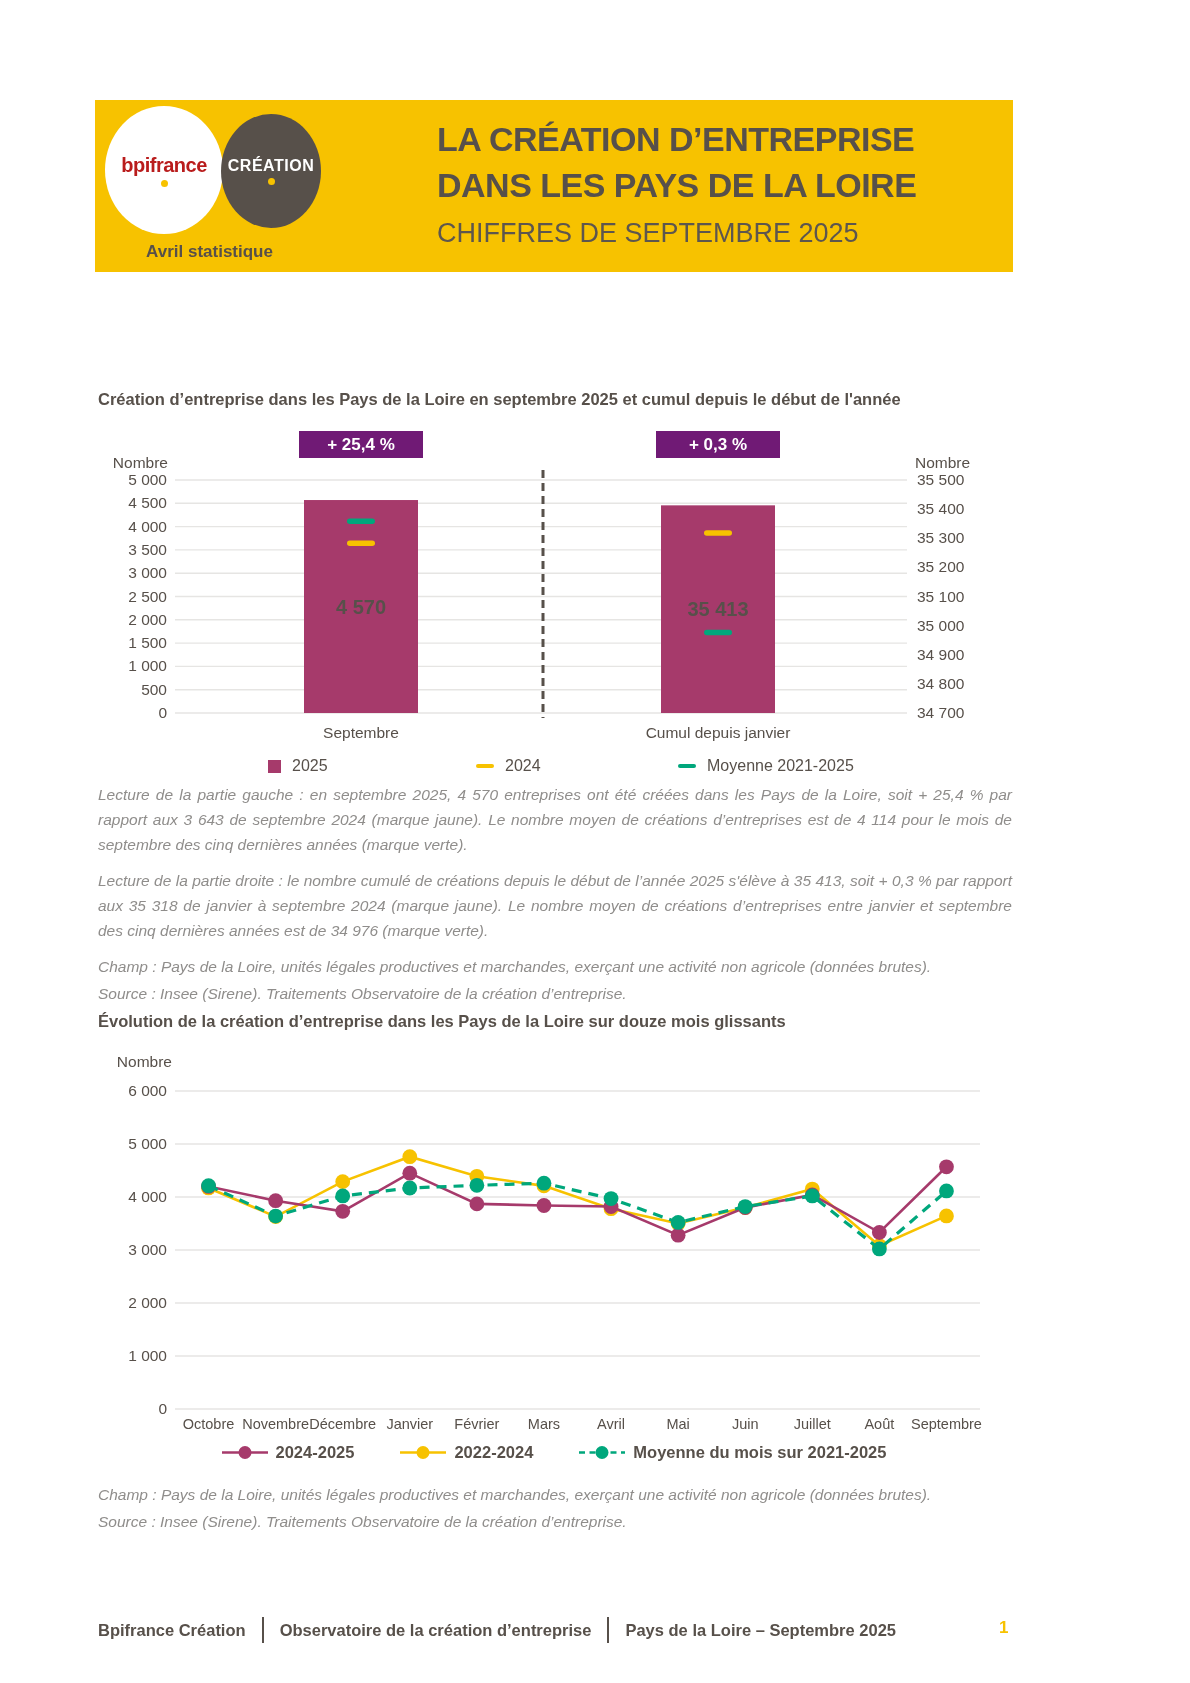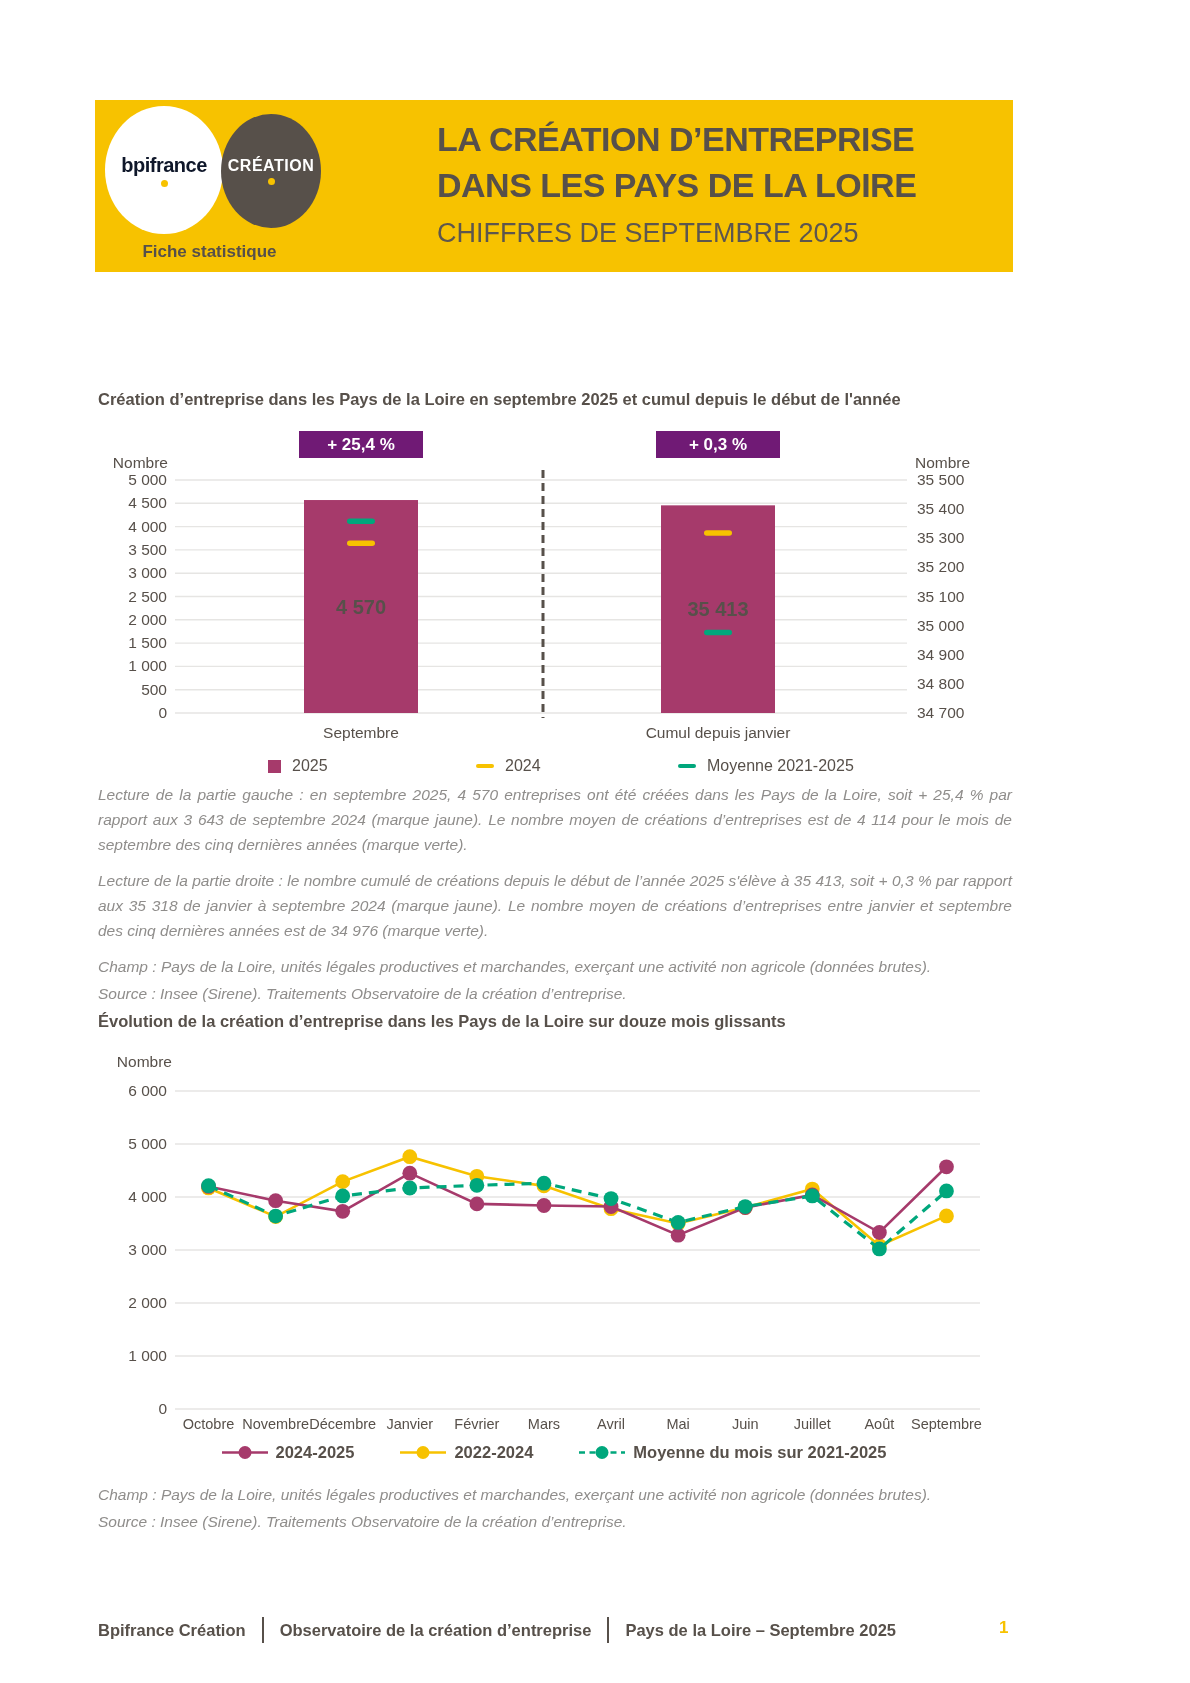"bpifrance" .logo-white .t { color: #0f172a -> #b91c1c }
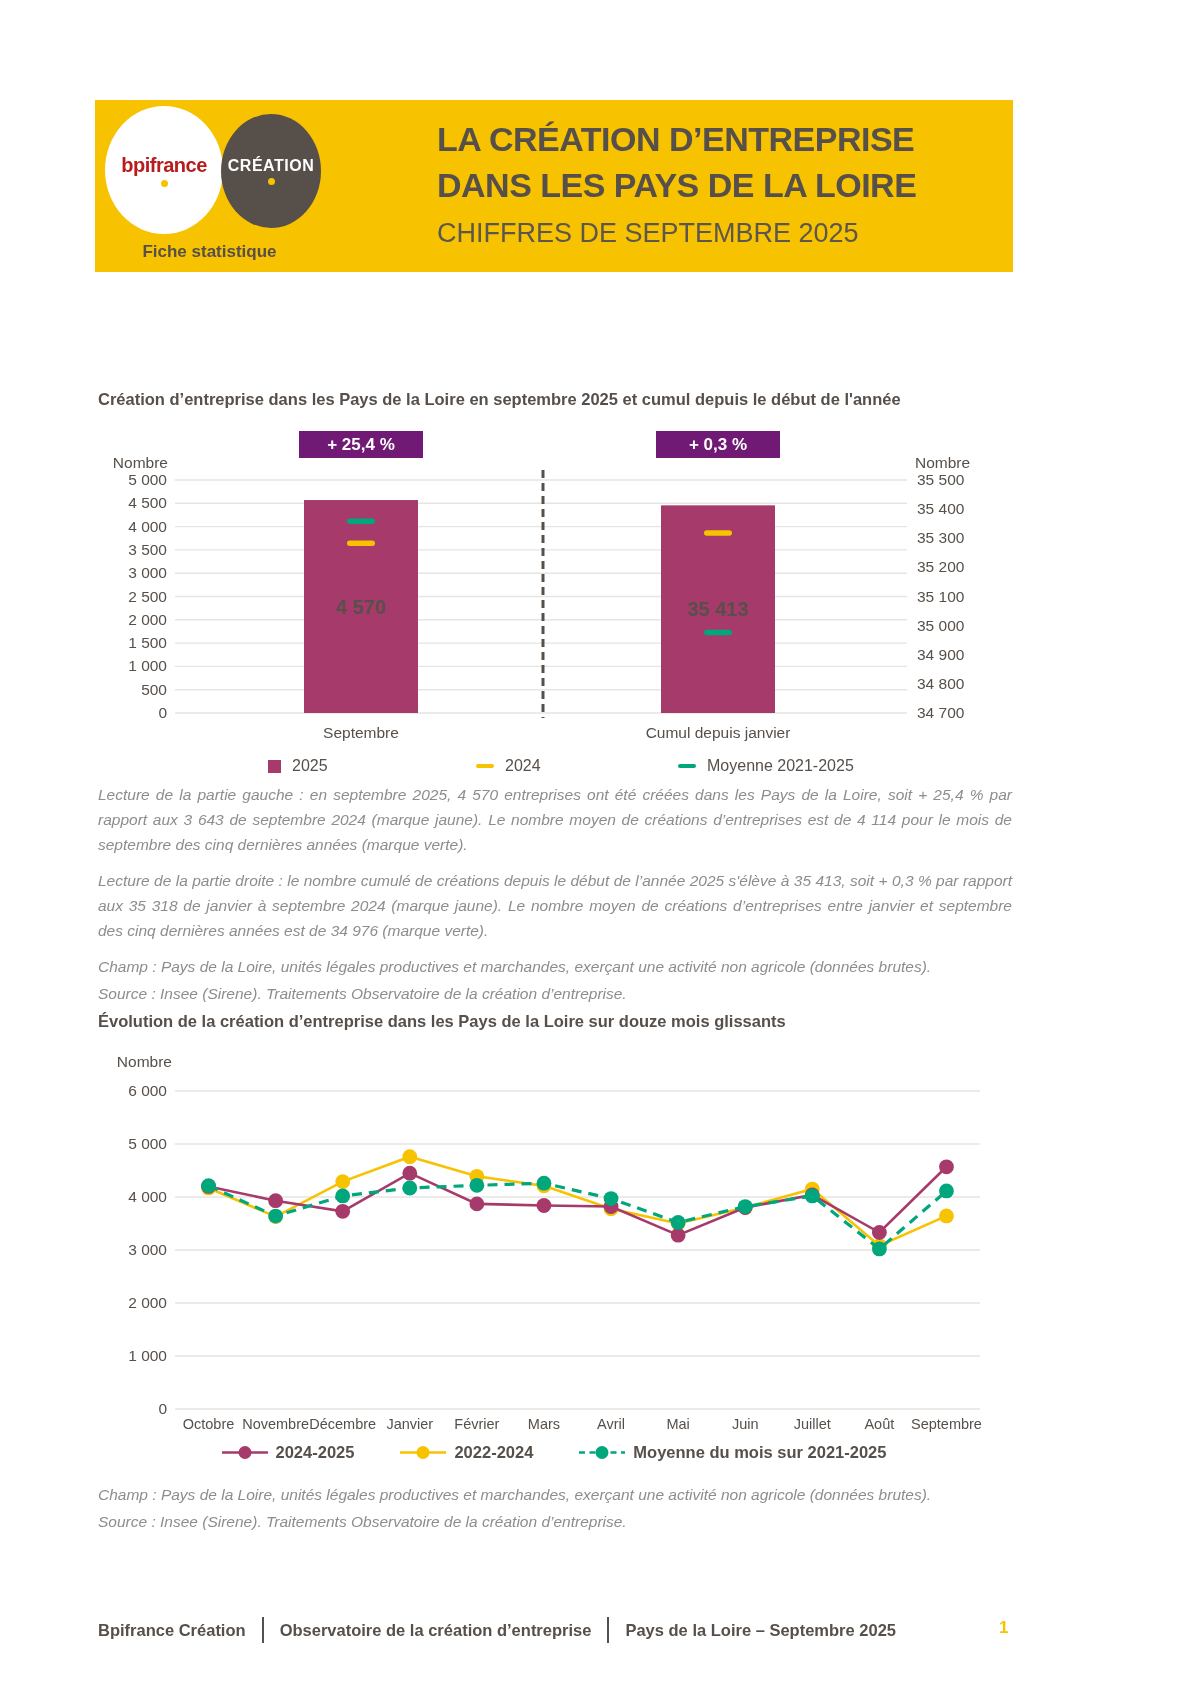"Fiche statistique" div.tagline { text: Fiche -> Avril }
